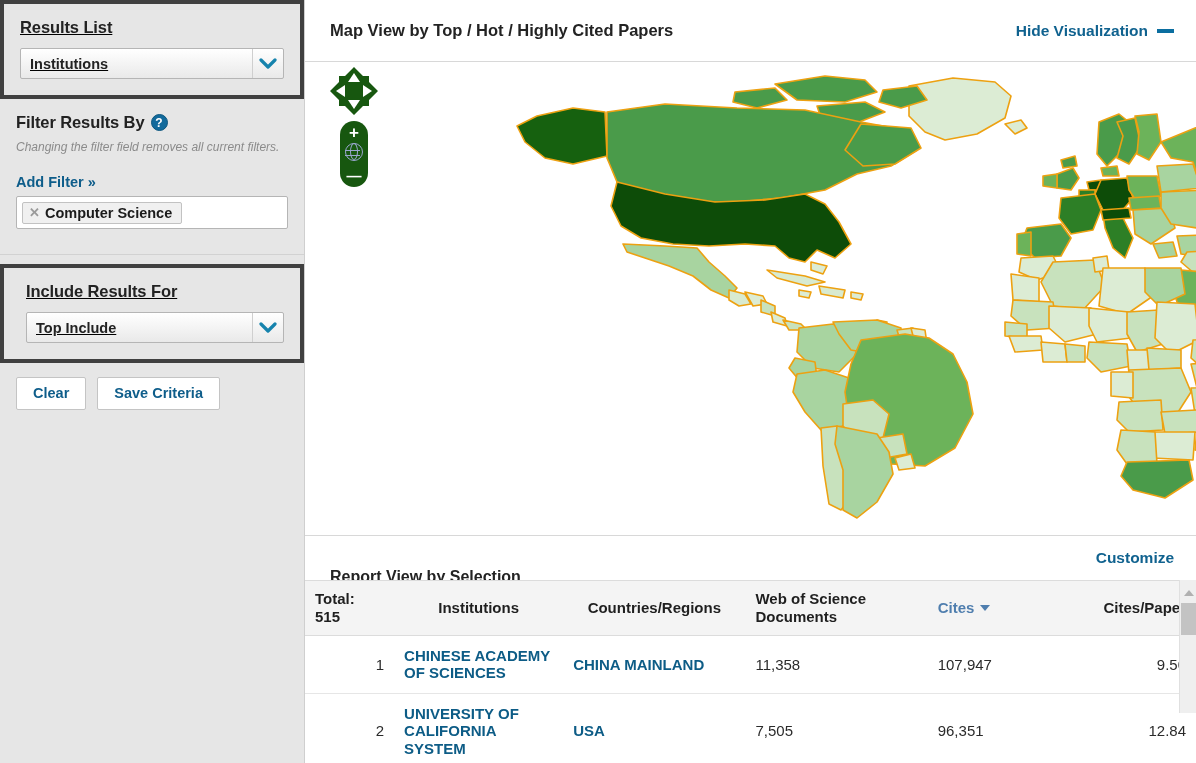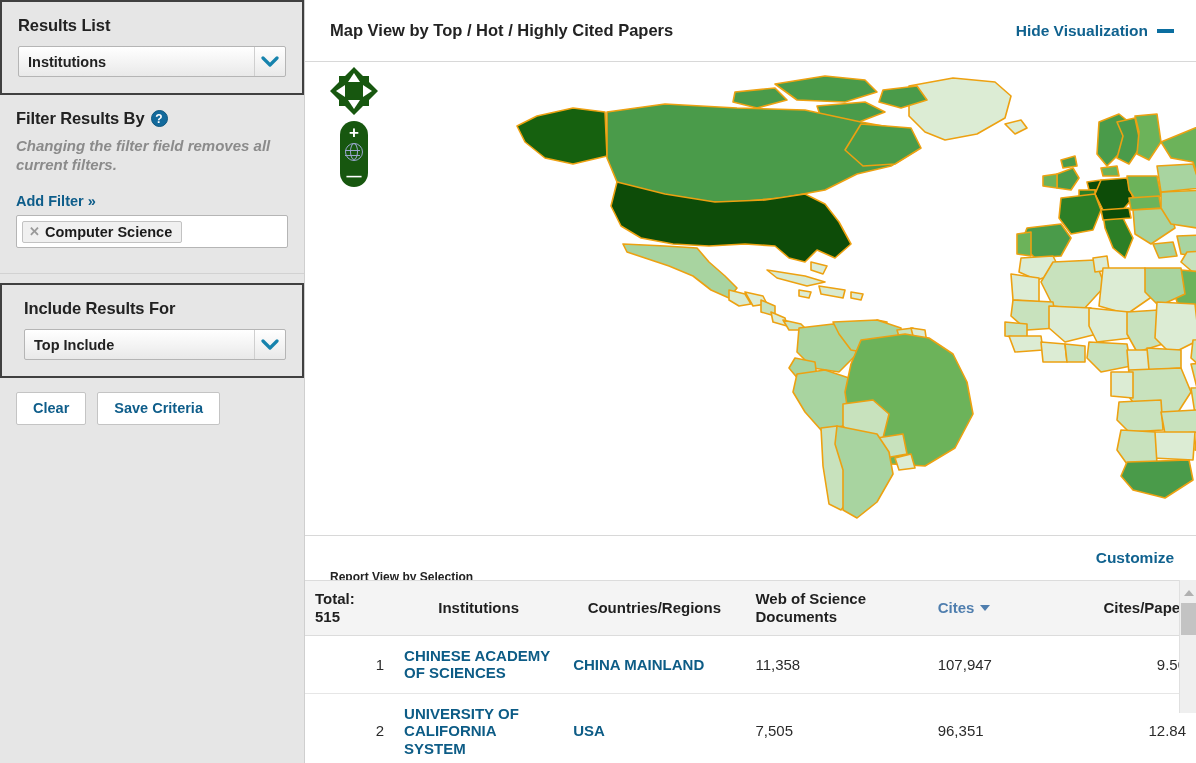"Results List" .panel.redbox { border: 2px solid #404040 -> 4px solid #404040; text-decoration: none -> underline }
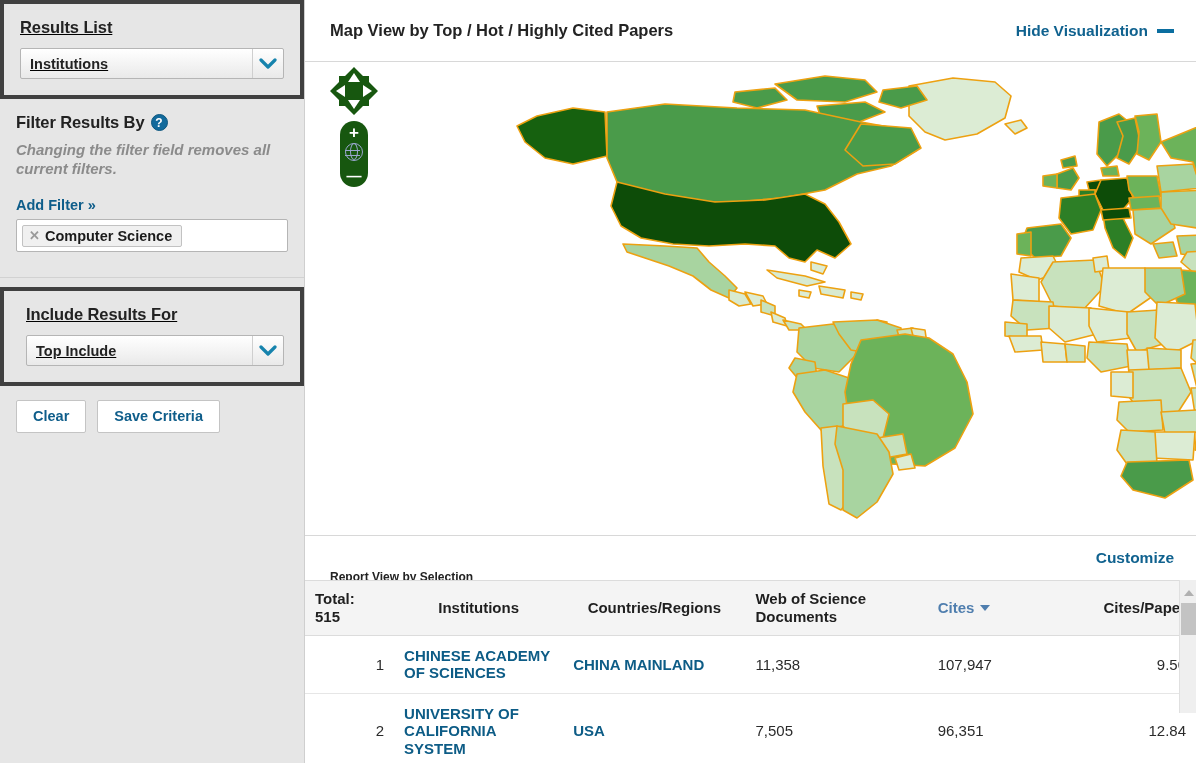"Changing the filter field removes" .filter-note { font-size: 15px -> 12px; font-weight: bold -> normal }
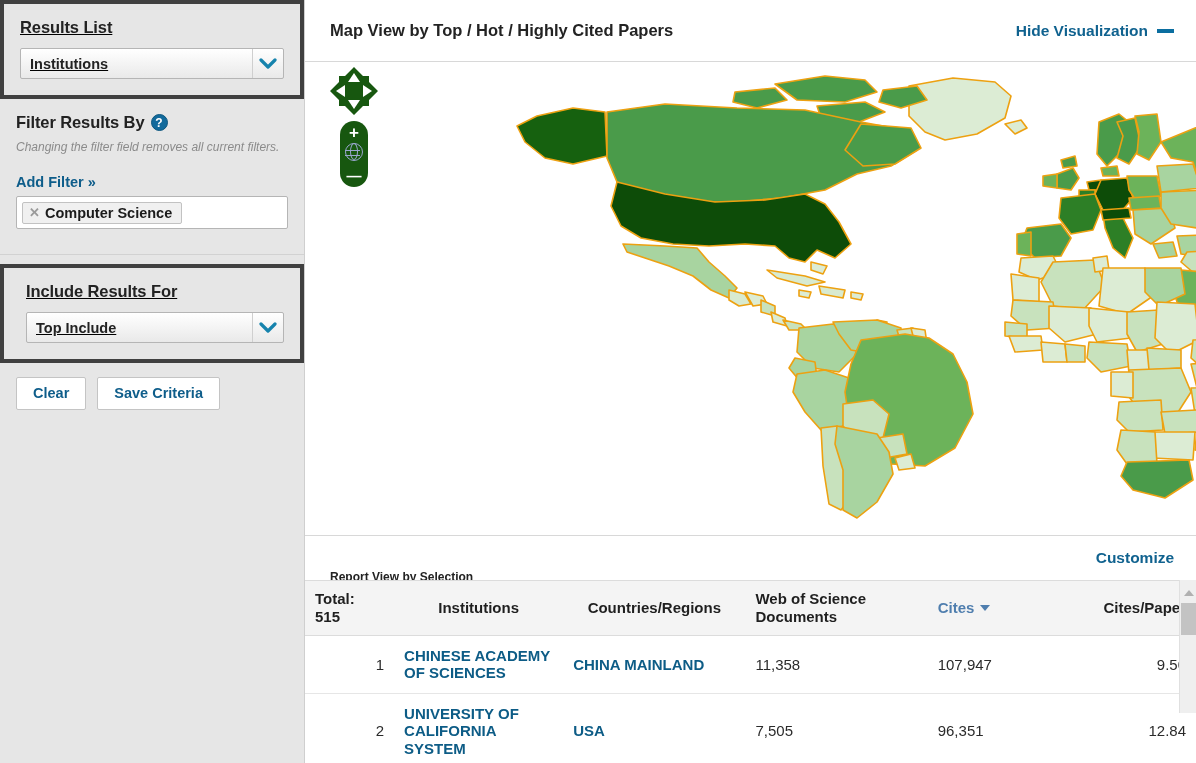"Report View by Selection" .report-title { font-size: 12px -> 16px }
